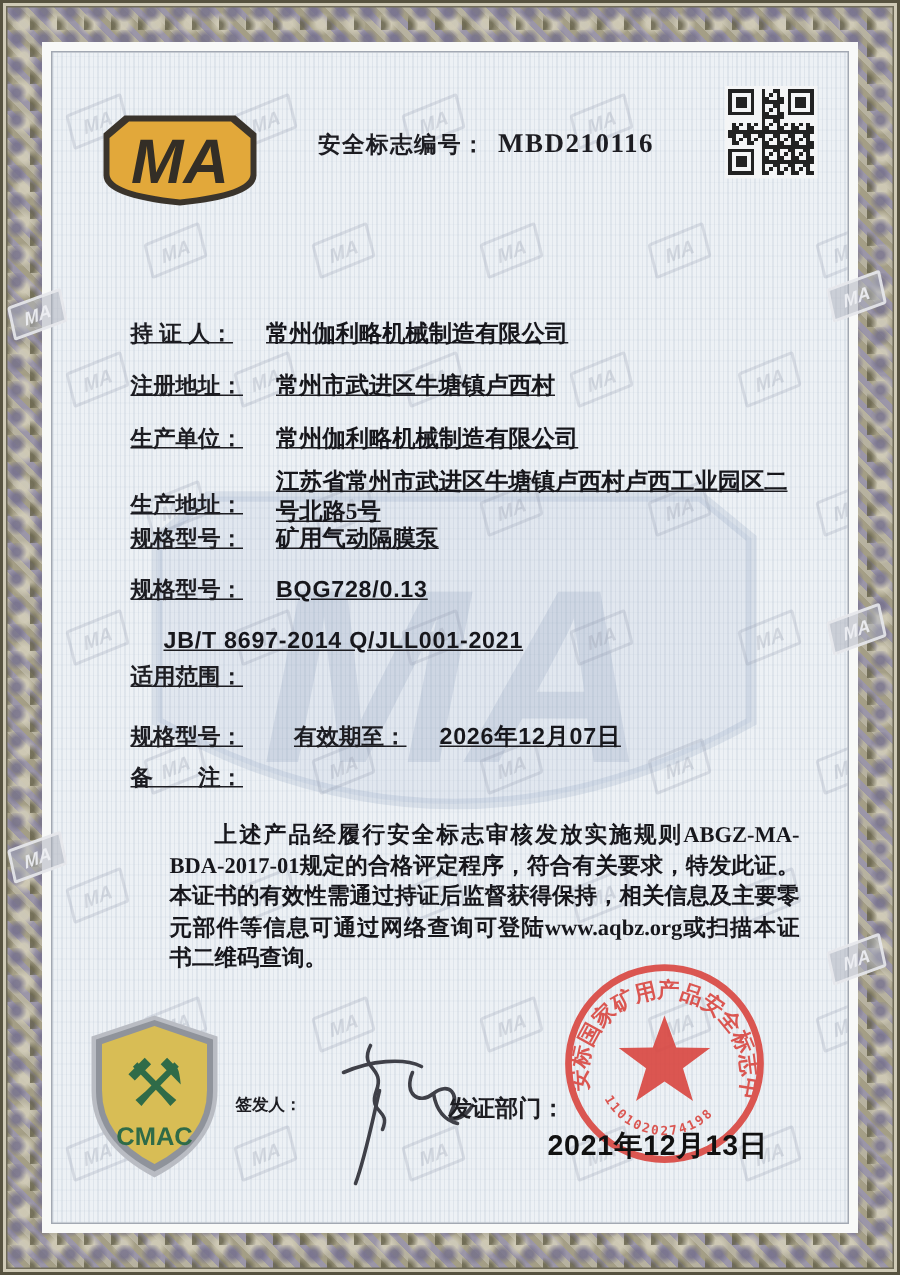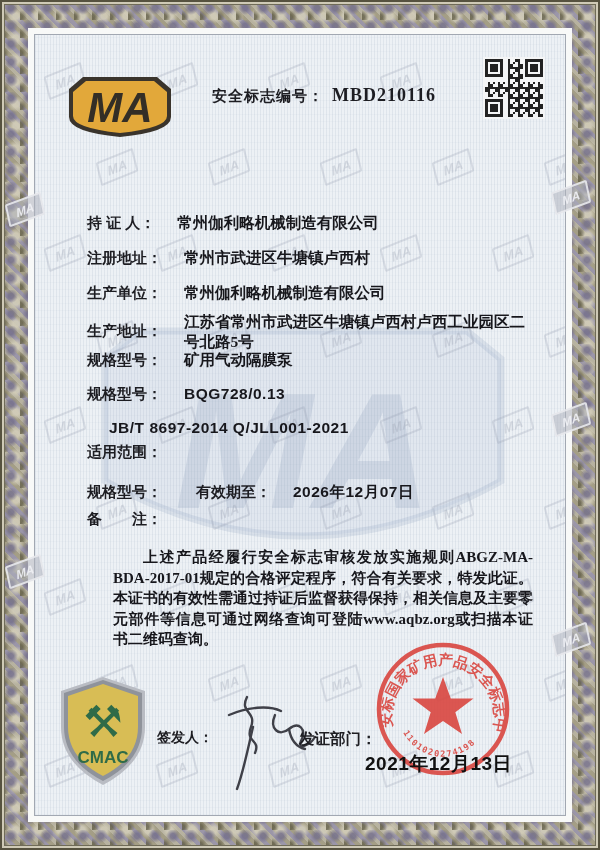"持 证 人：" .row { align-items: flex-start -> center; text-decoration: none -> underline }
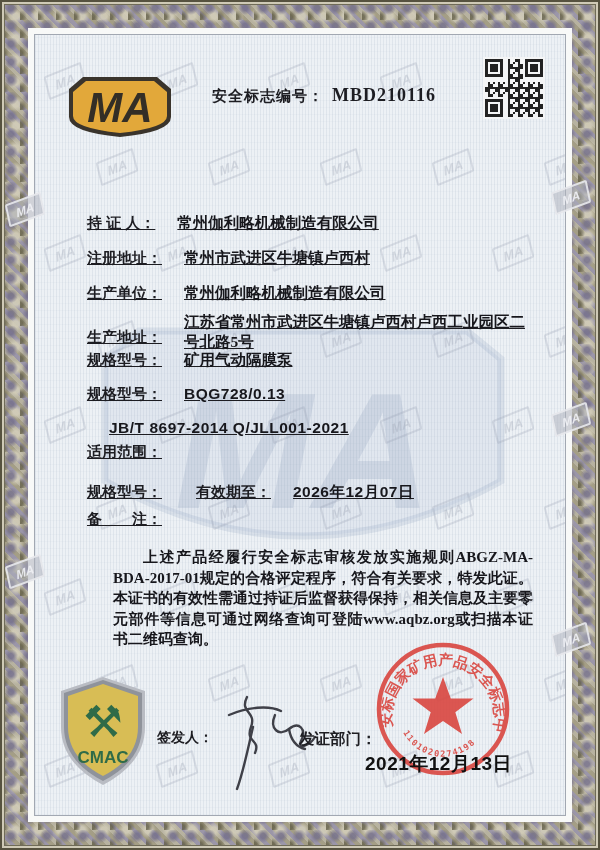"签发人：" .signer-label { font-size: 14px -> 11px }
